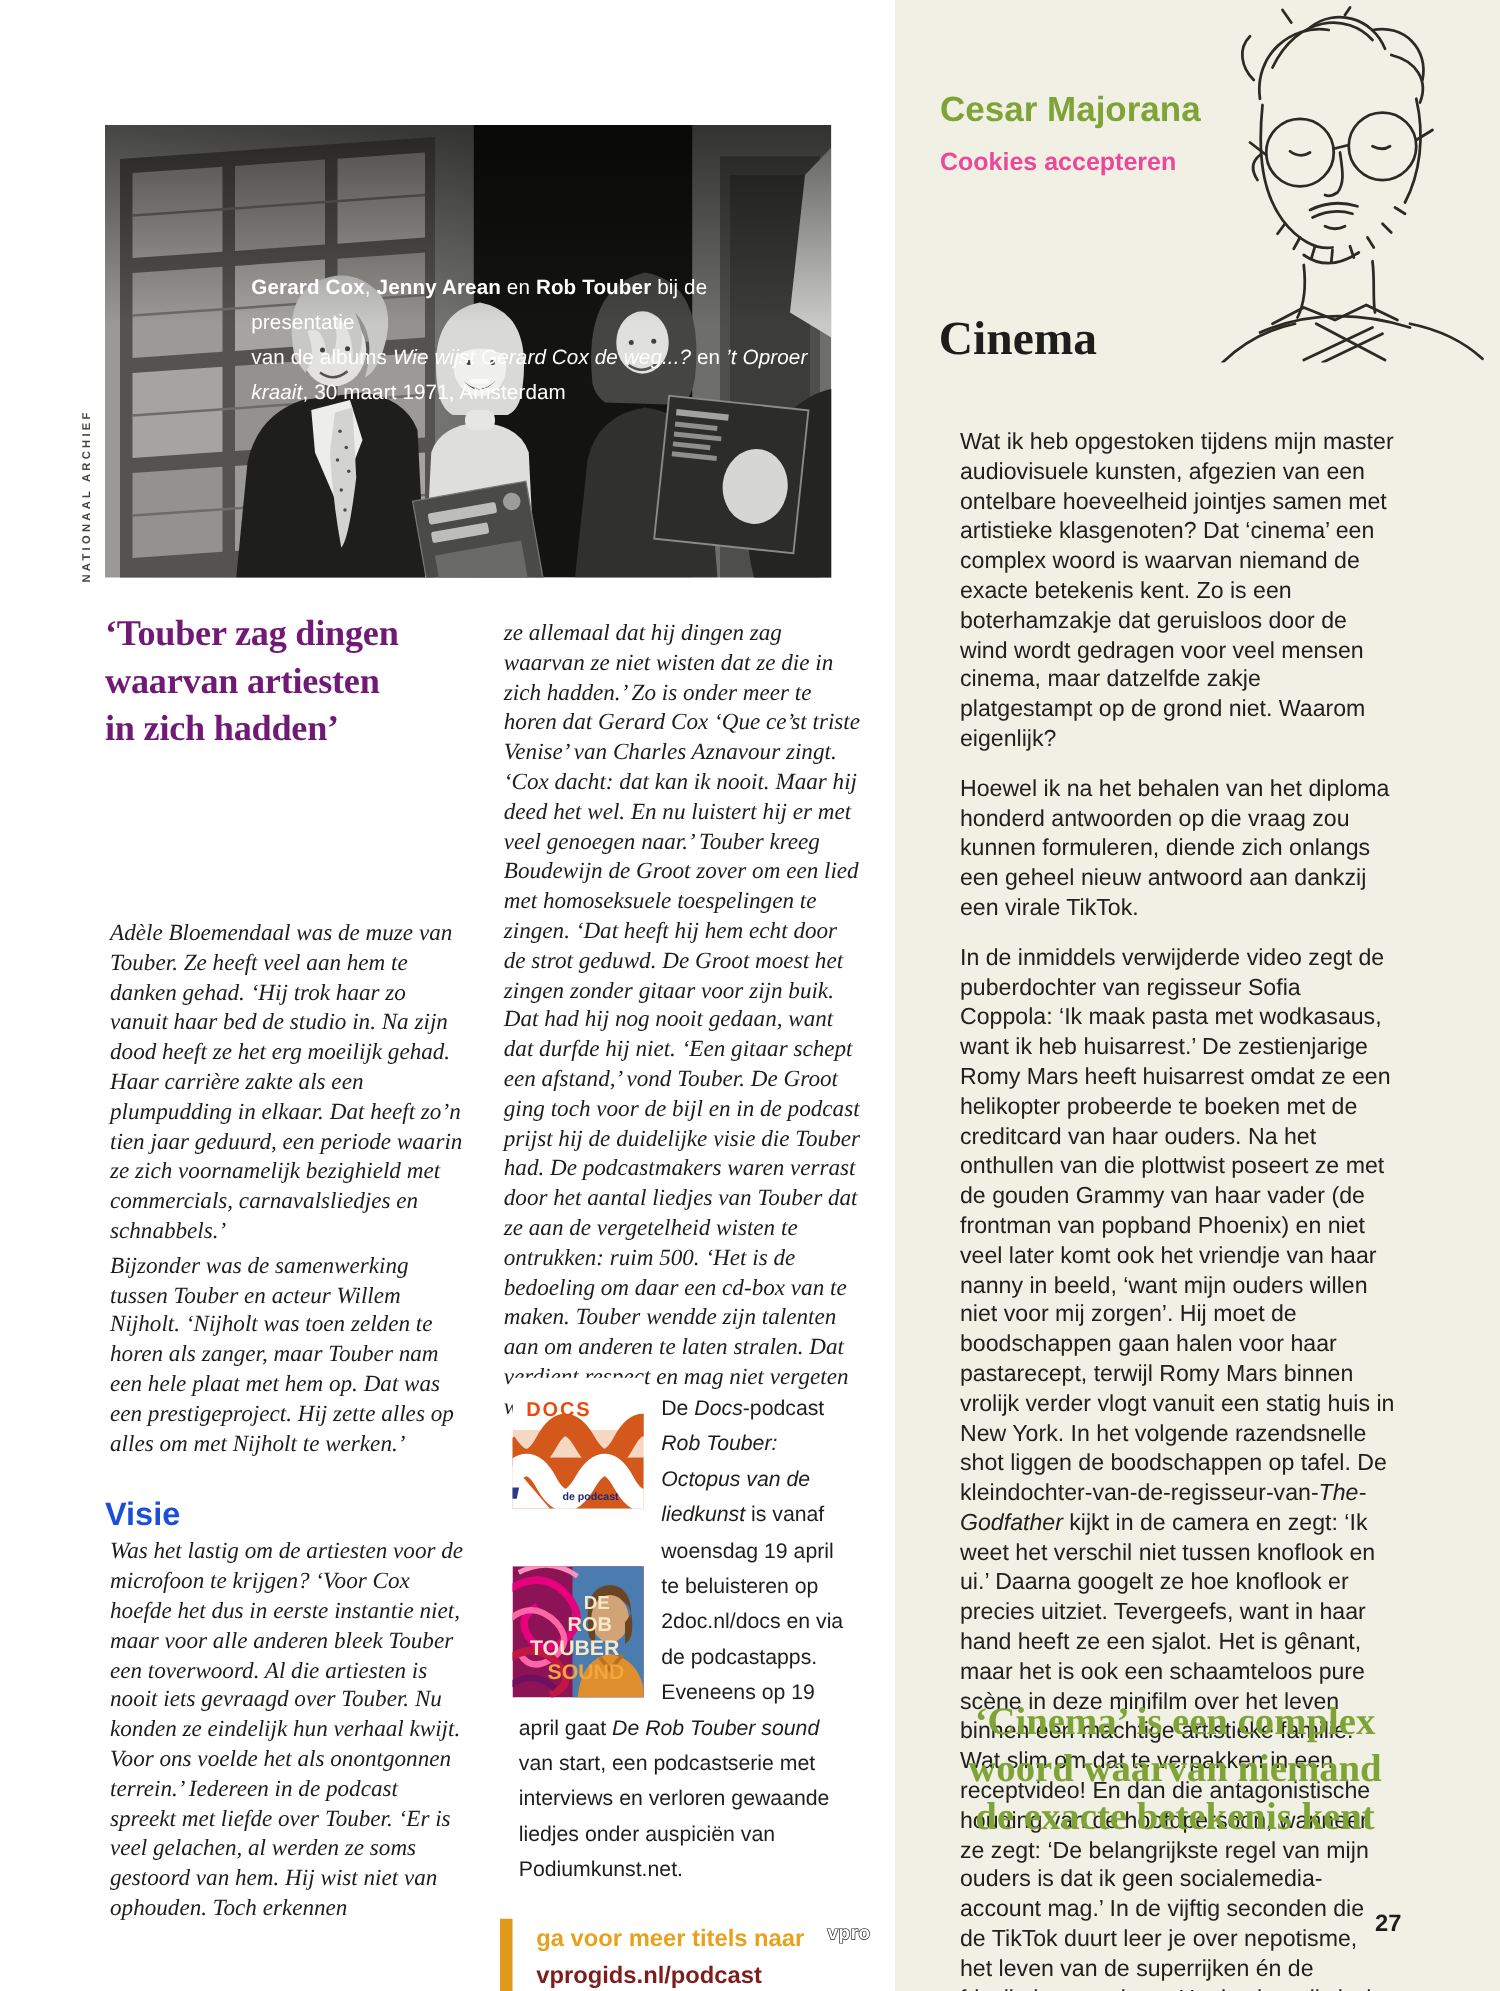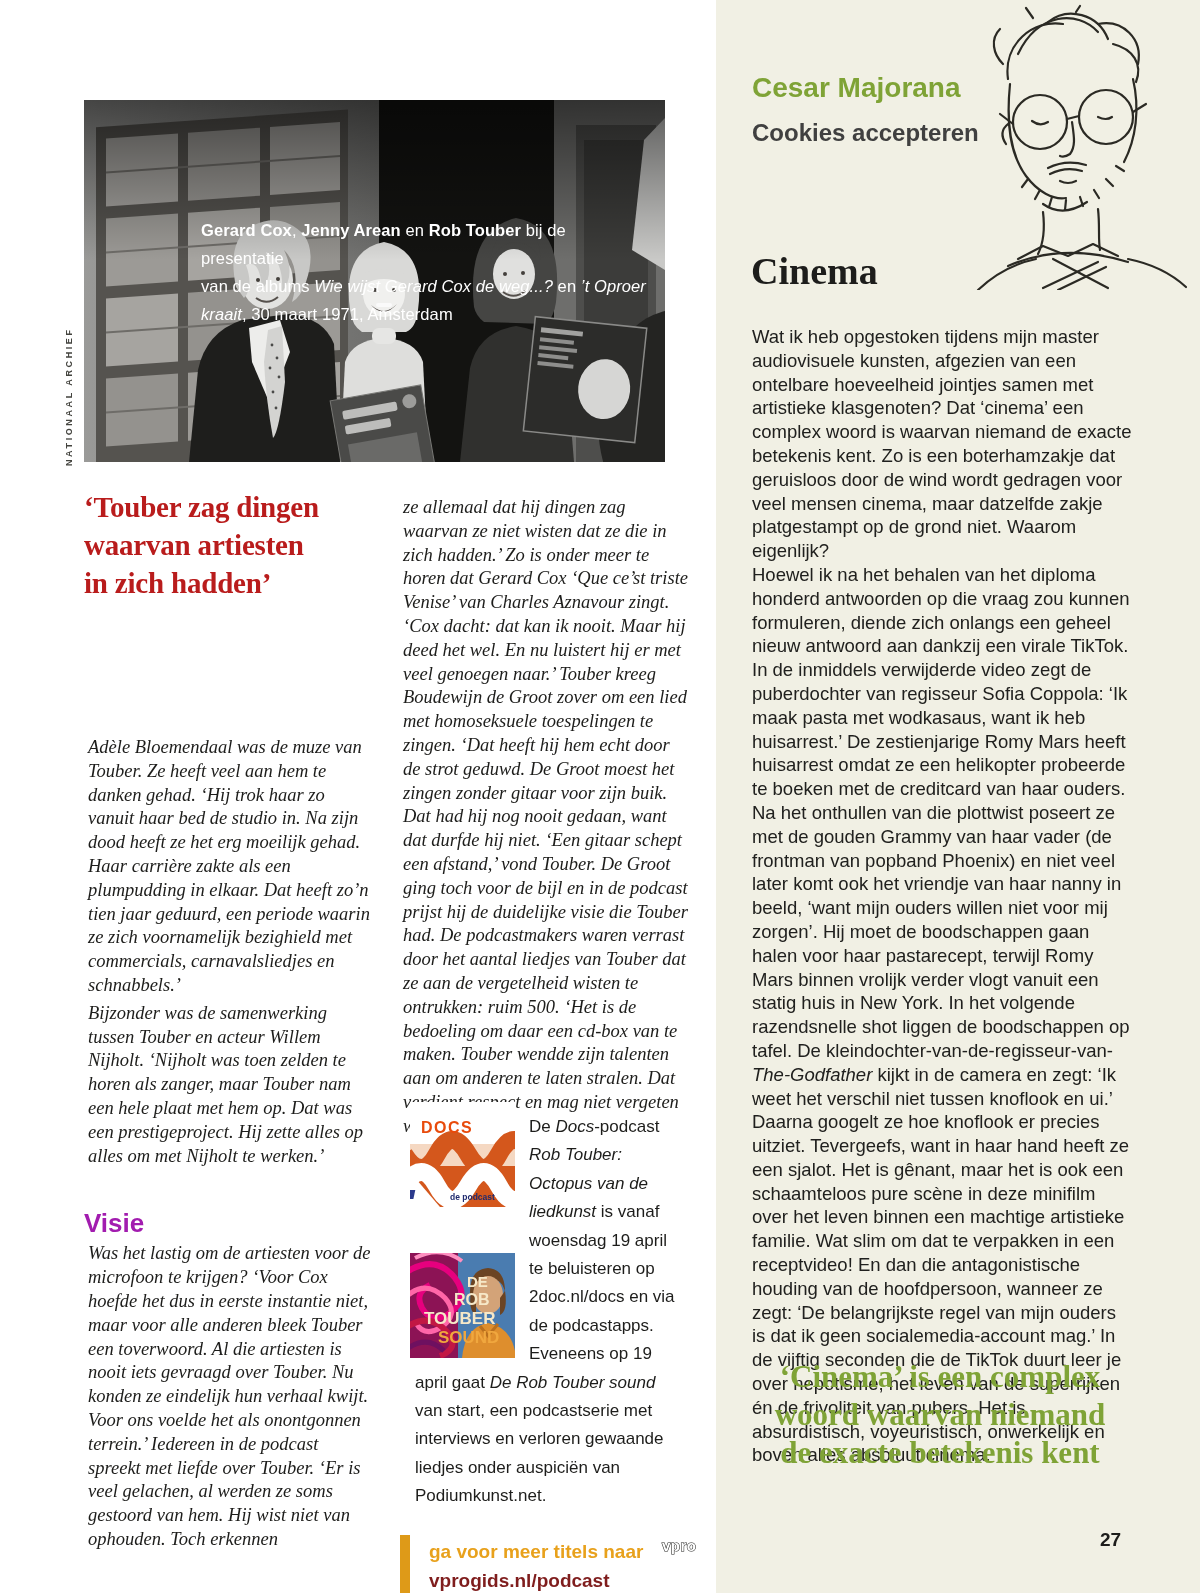"Cookies accepteren" .colname { color: #404040 -> #ec4899; font-size: 24px -> 20px }
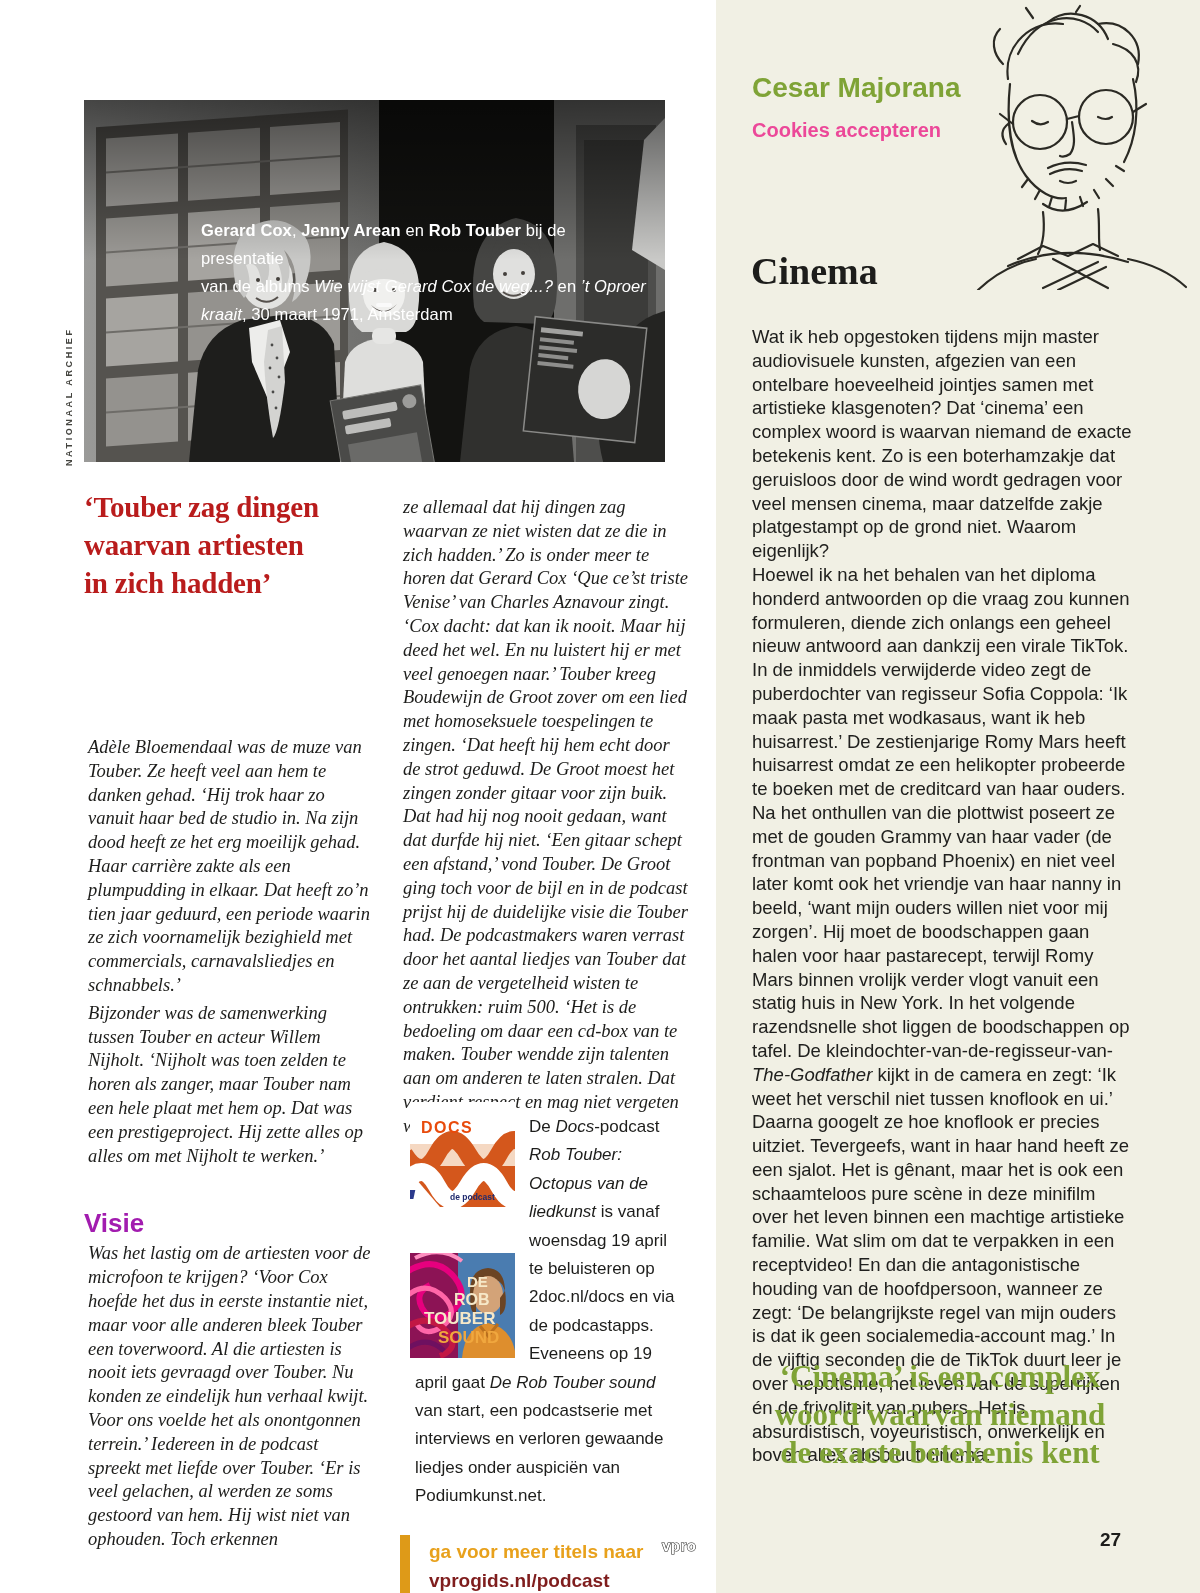"Wat ik heb opgestoken tijdens" .colbody p { margin: 0 -> 16px }
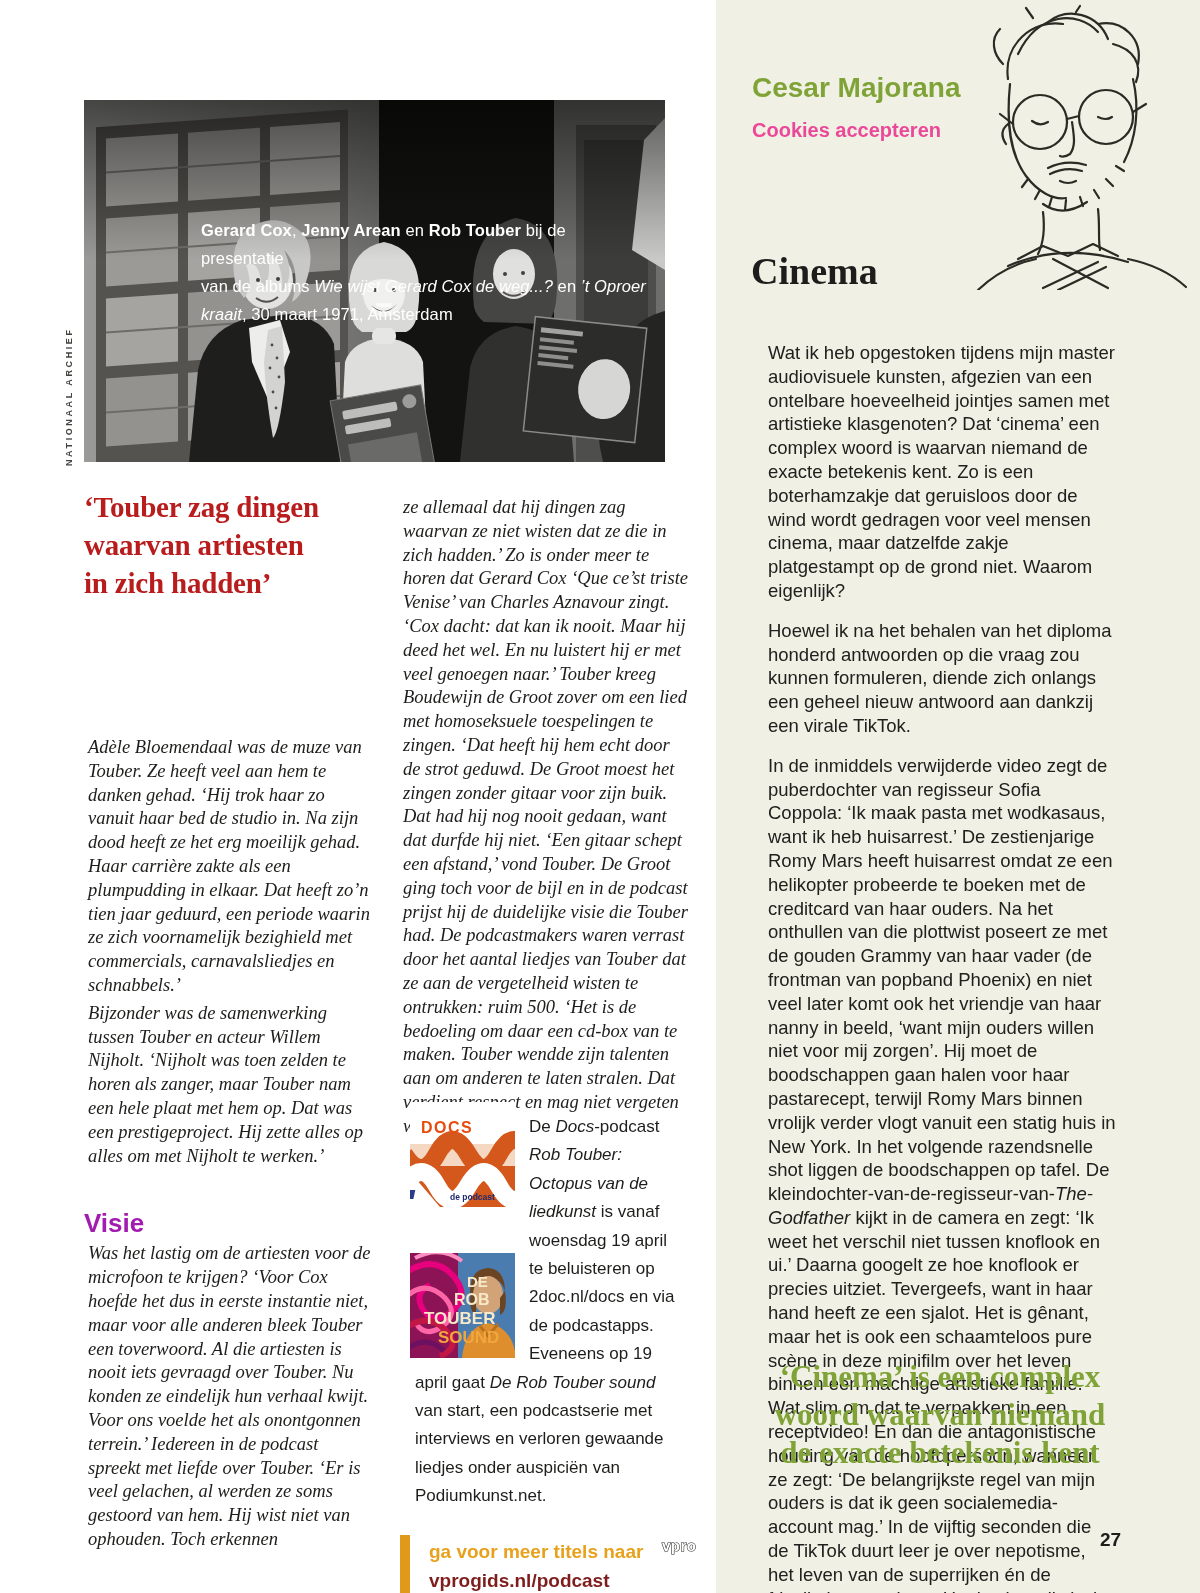"‘Touber zag dingen" .pullquote { color: #b91c1c -> #701a75 }
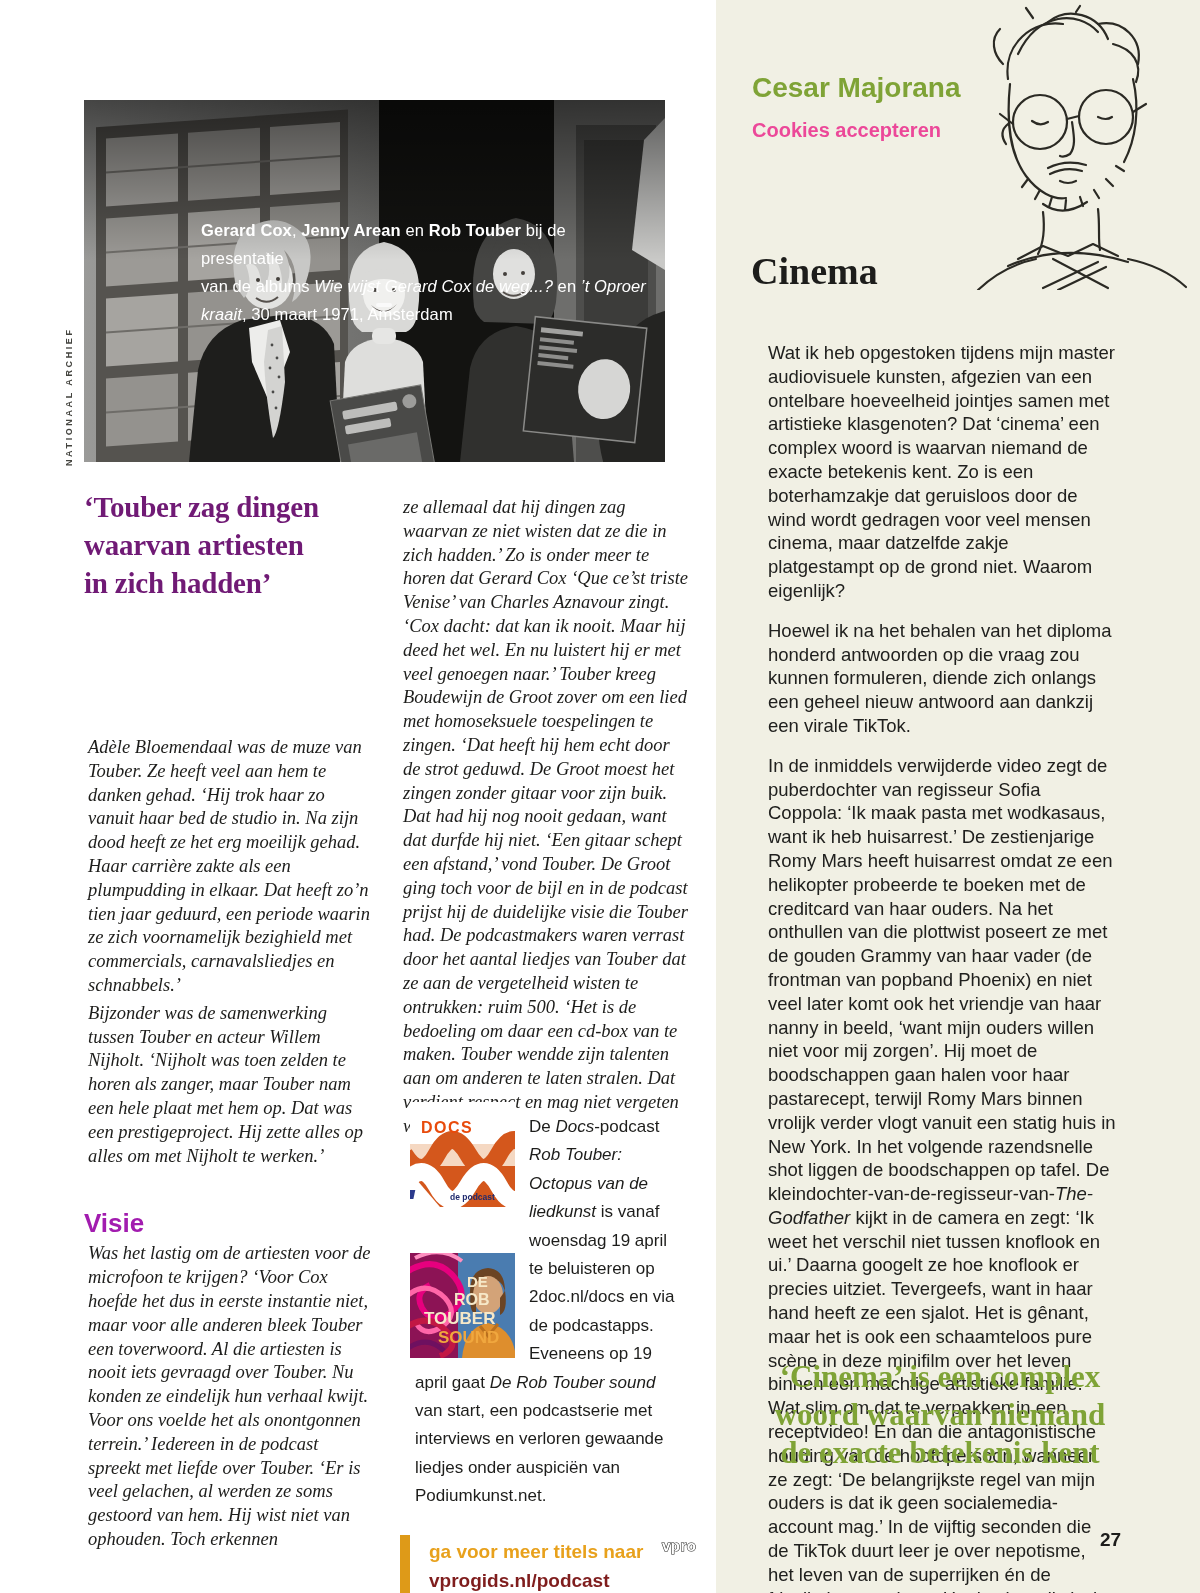"Visie" .section-h { color: #a21caf -> #1d4ed8; margin: 40px 0 2px 0 -> 28px 0 2px 0 }
